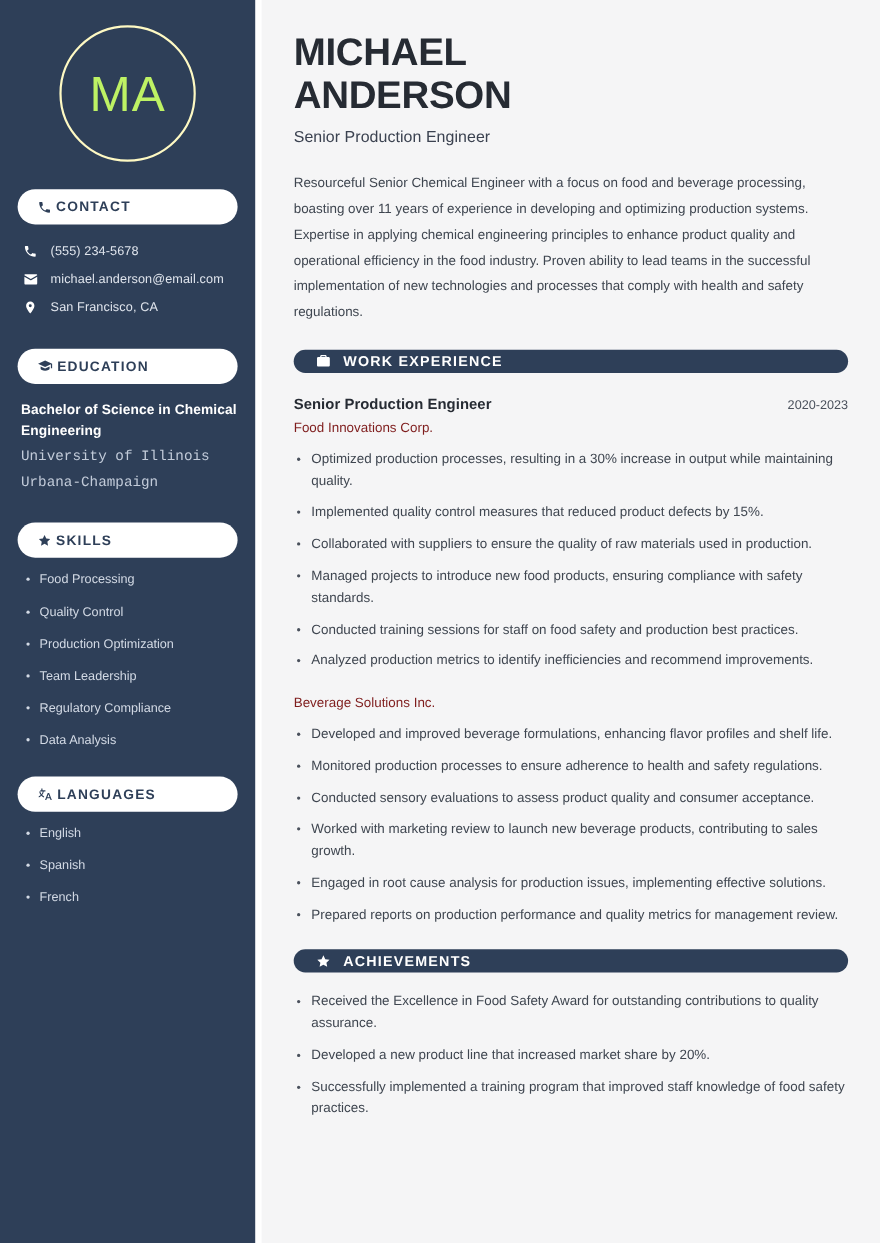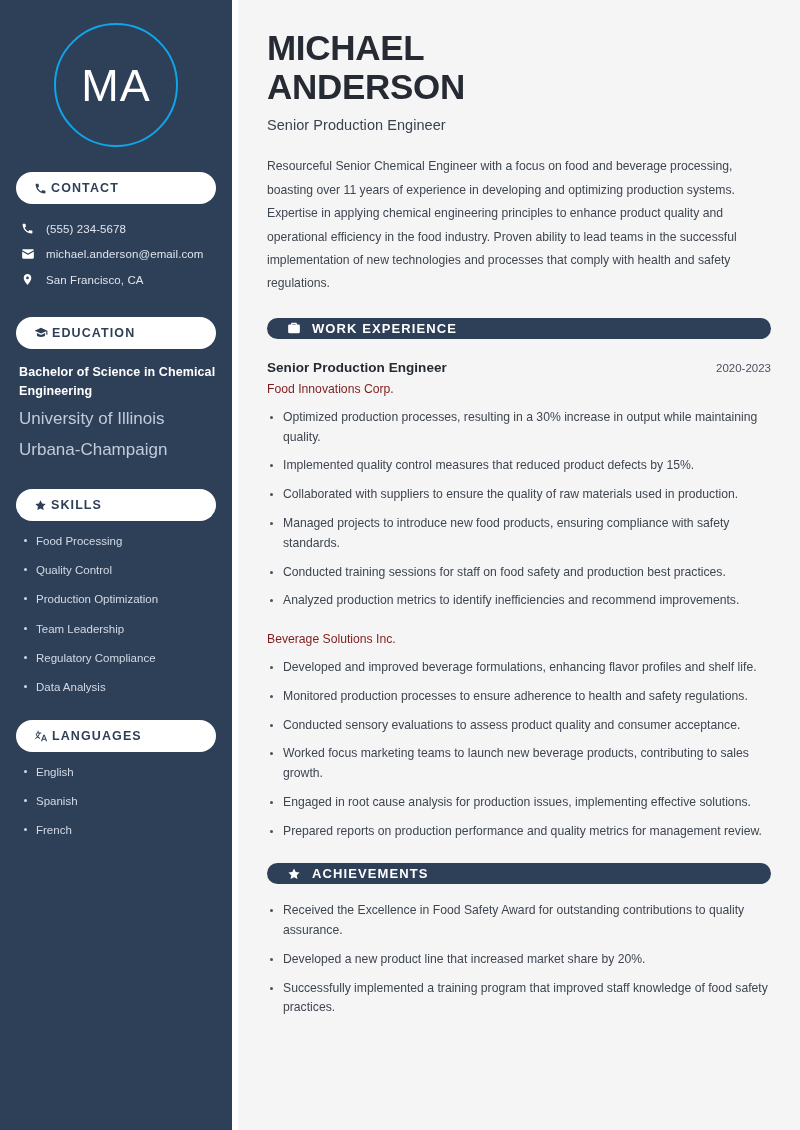"MA" .monogram { border: 2px solid #0ea5e9 -> 2px solid #fef9c3; color: #ffffff -> #bef264 }
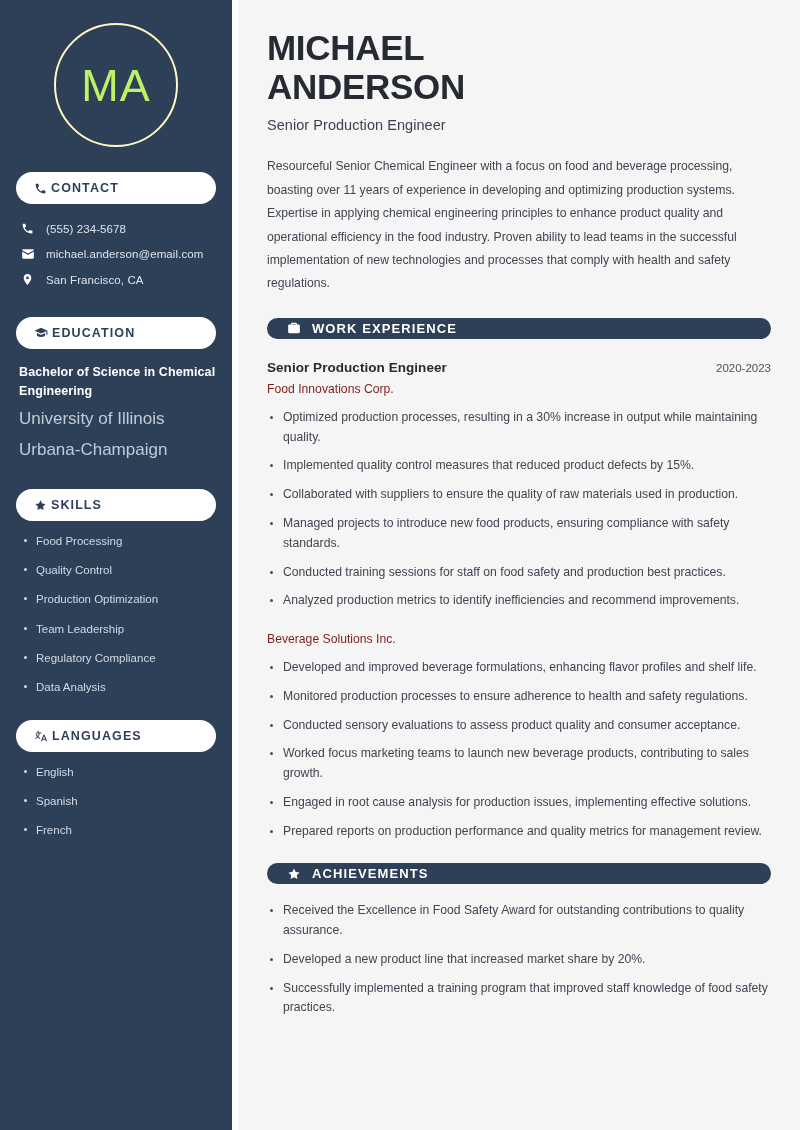"University of Illinois" .edu-school { font-family: none -> Liberation Mono, monospace; font-size: 17px -> 13px }
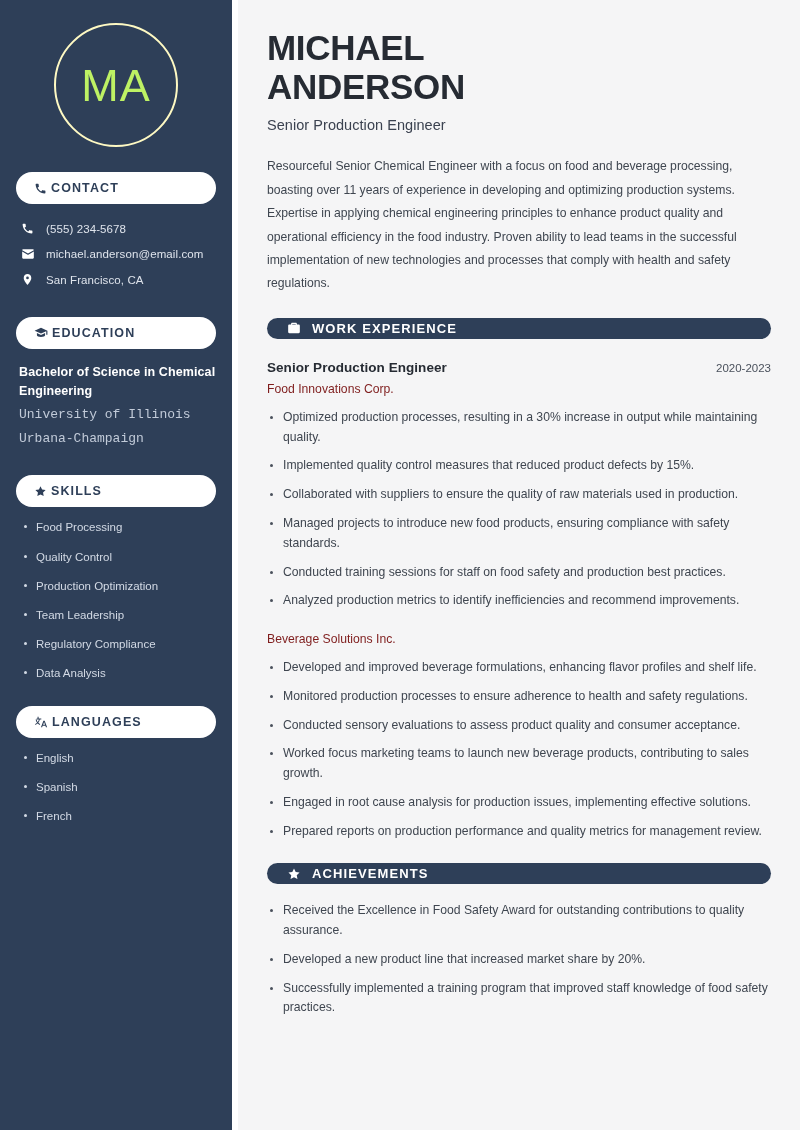"Worked focus marketing teams to" div.bullet { text: focus marketing teams -> with marketing review }
